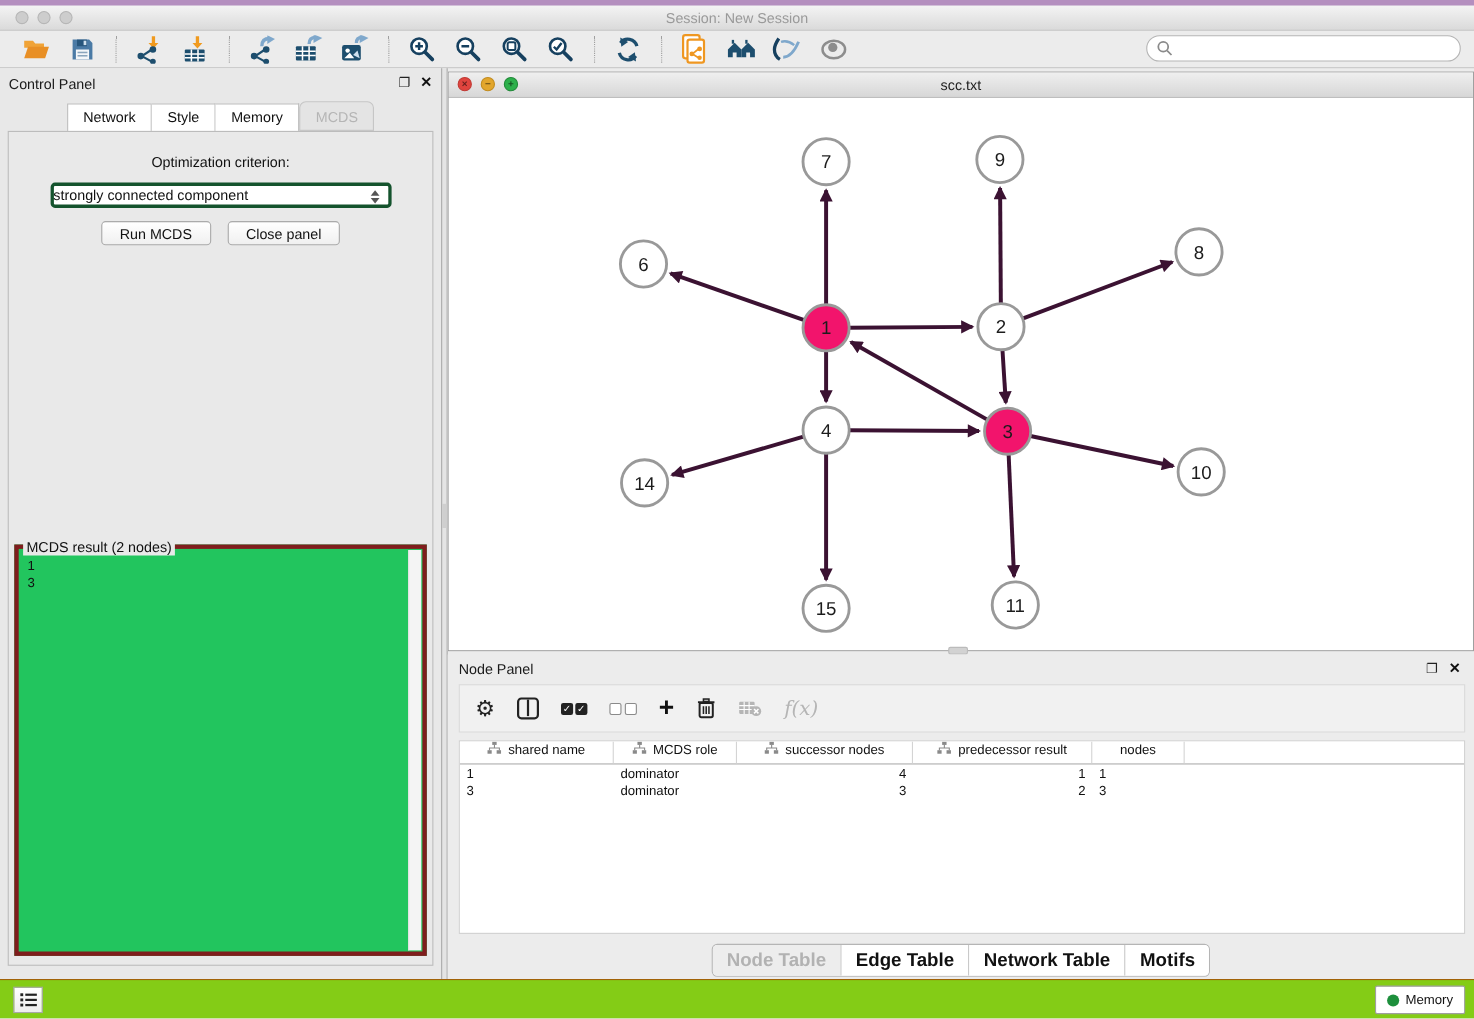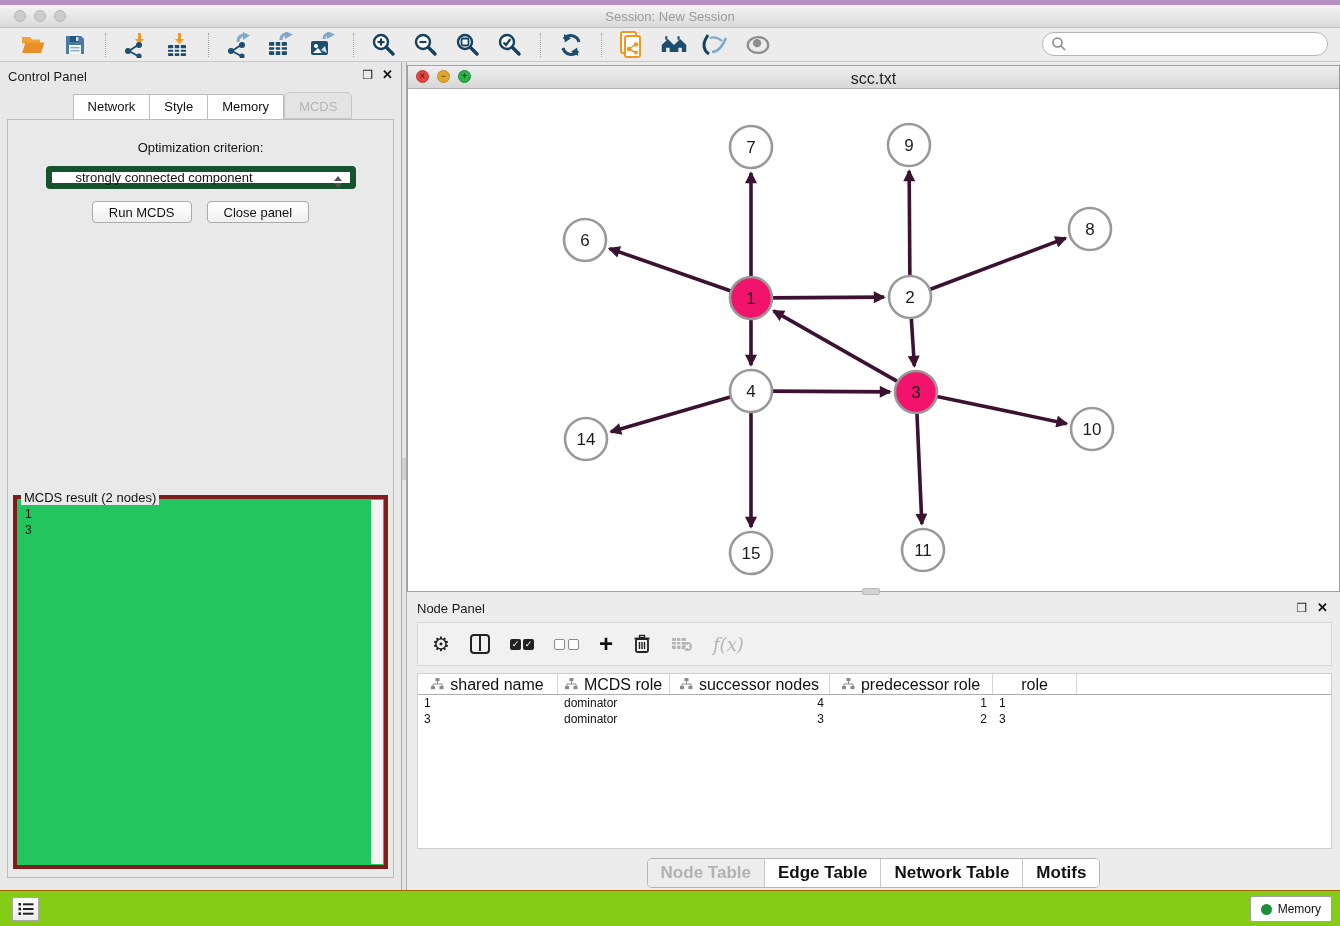"scc.txt" .net-title { font-size: 16px -> 13px }
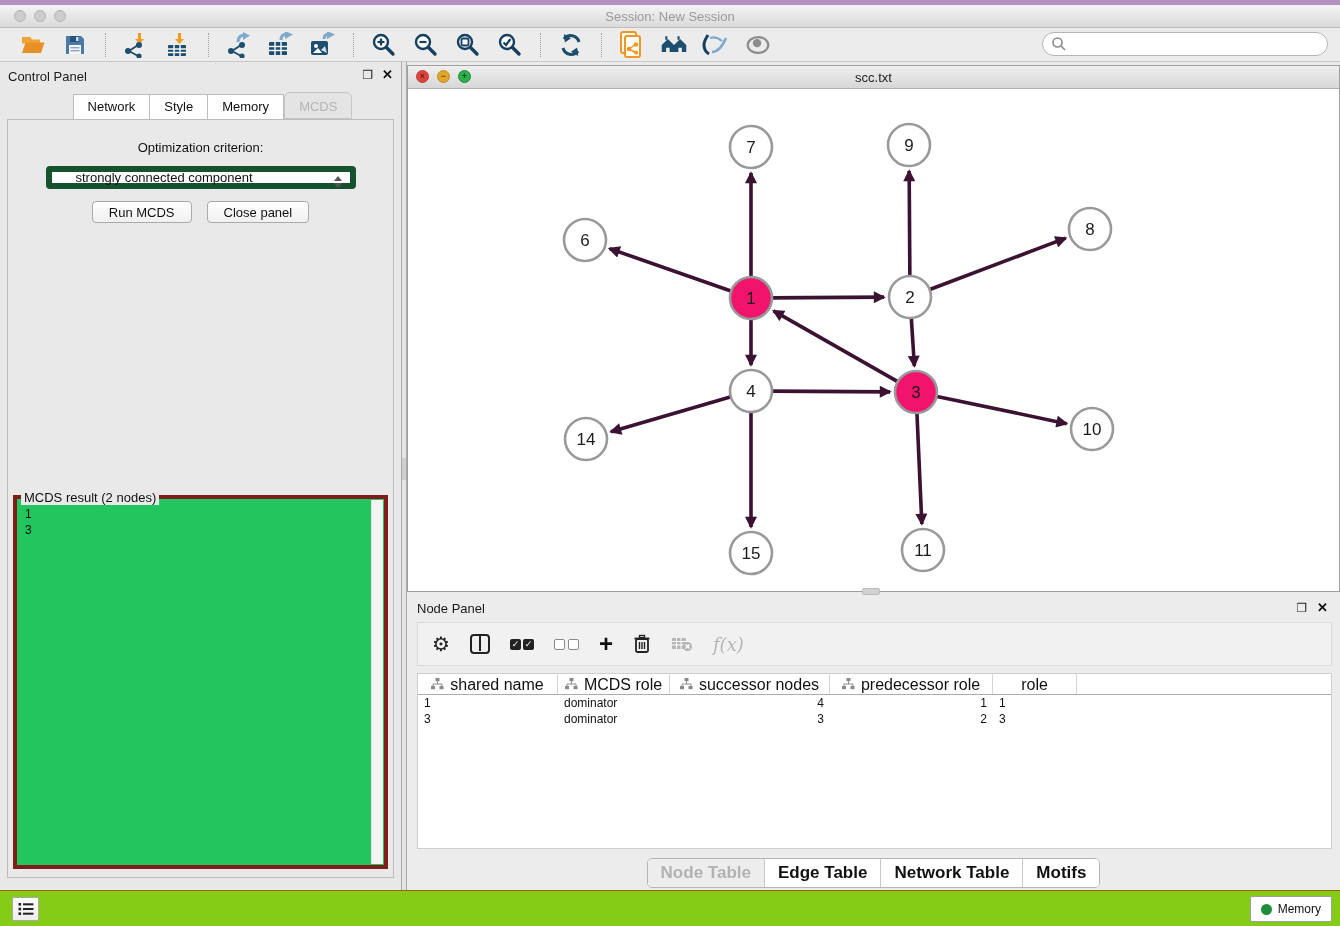"Network" .cp-tabs { left: 12px -> 0 }
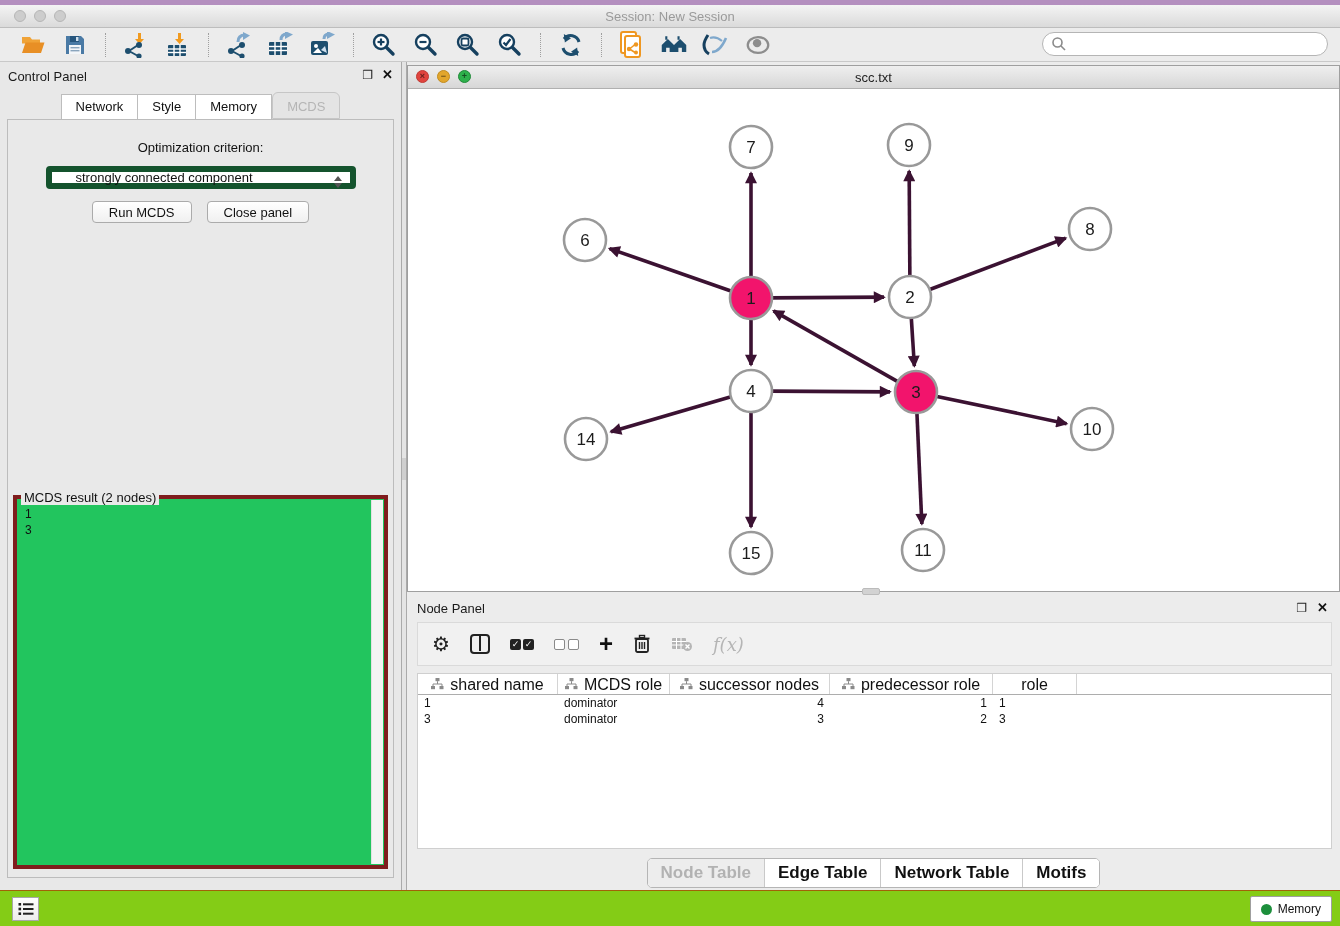"strongly connected component" .criterion { border: 6px solid #14532d -> 3px solid #14532d; padding-left: 24px -> 0 }
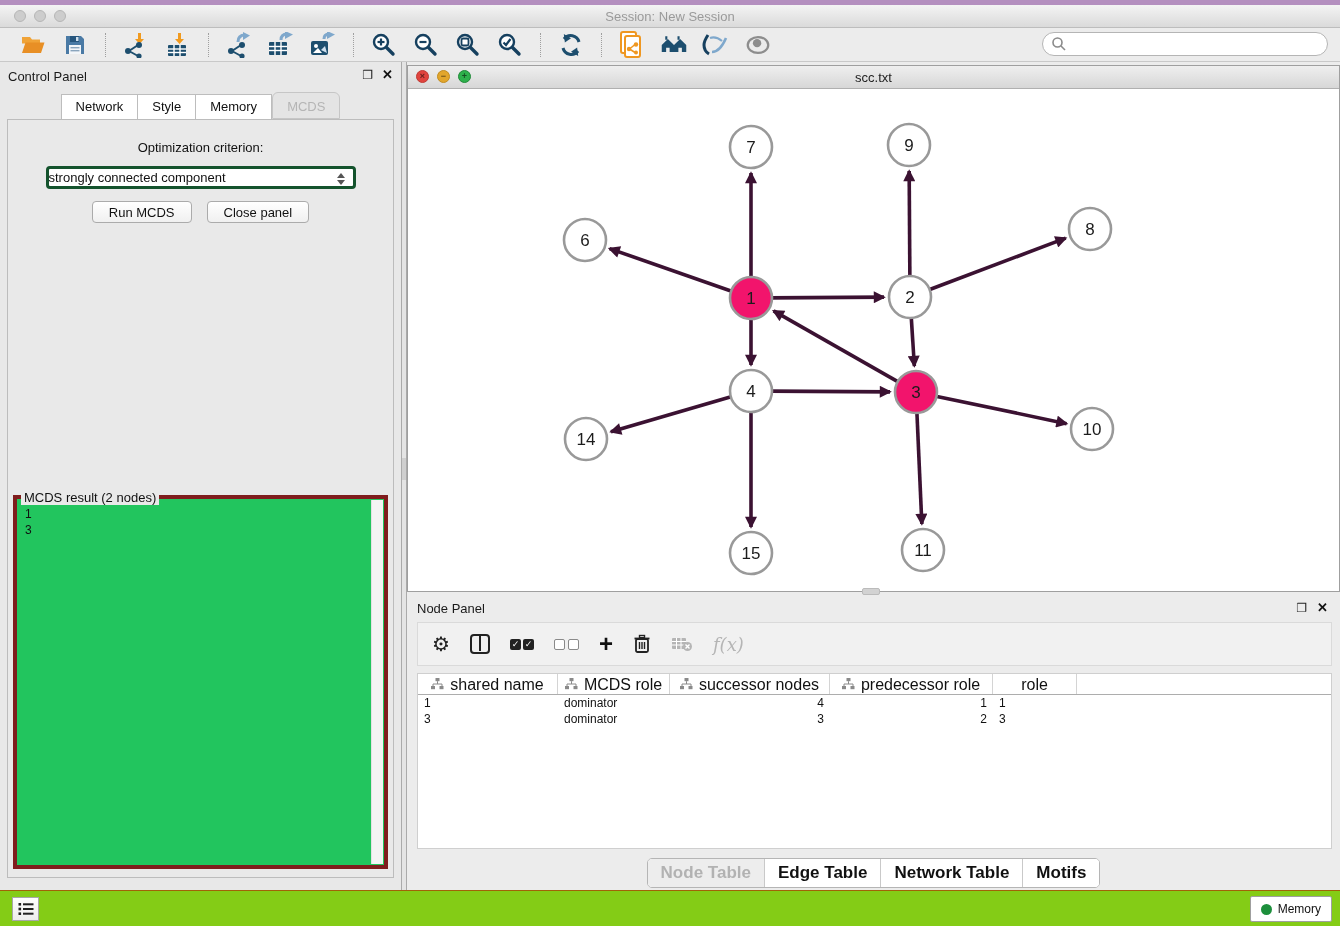"shared name" .tt-hcell { align-items: flex-end -> flex-start; font-size: 16px -> 12px }
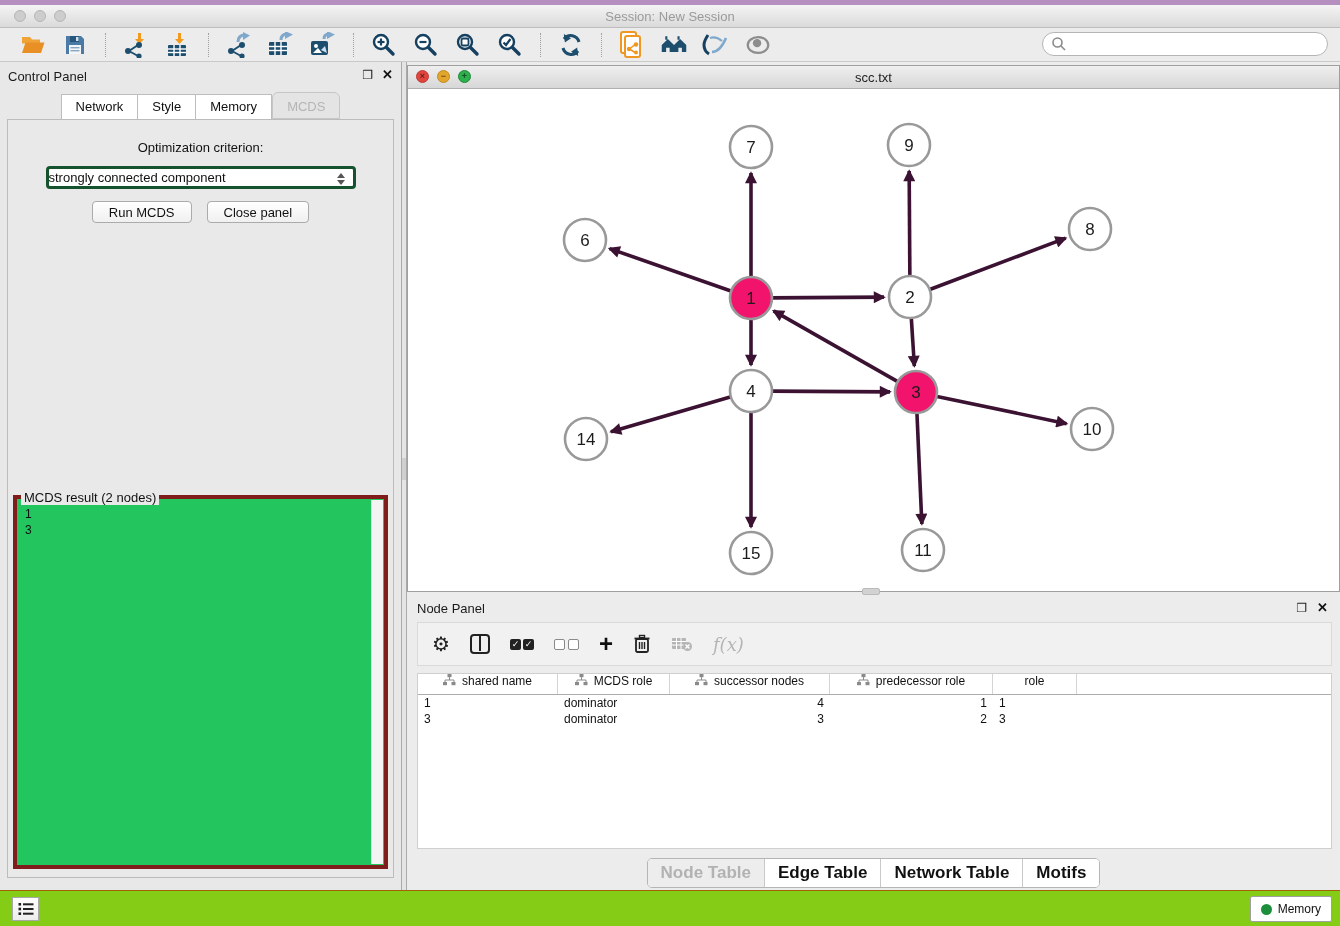"predecessor role" span { text: role -> result }
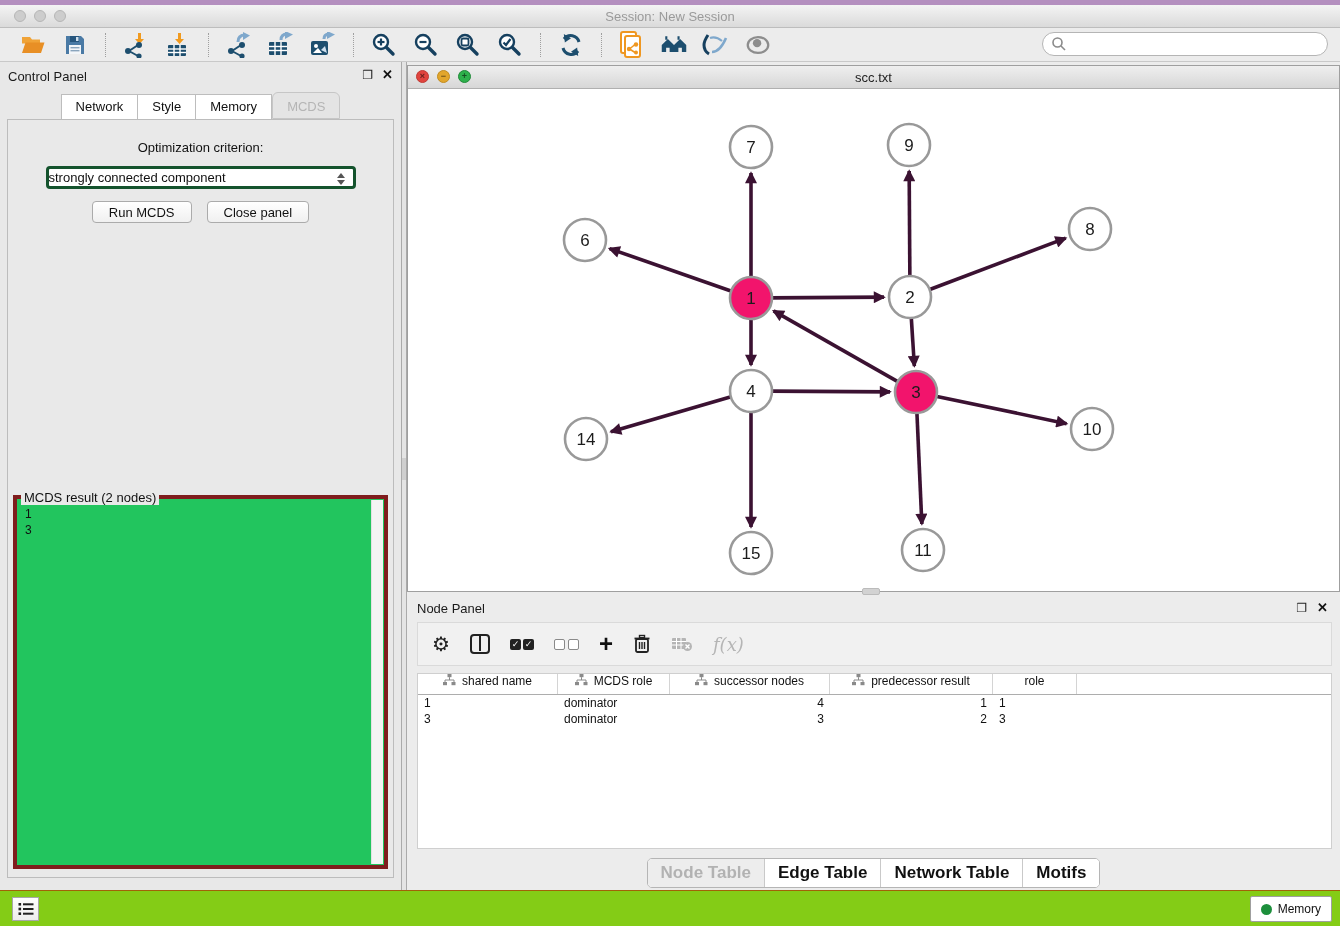"role" span { text: role -> nodes }
